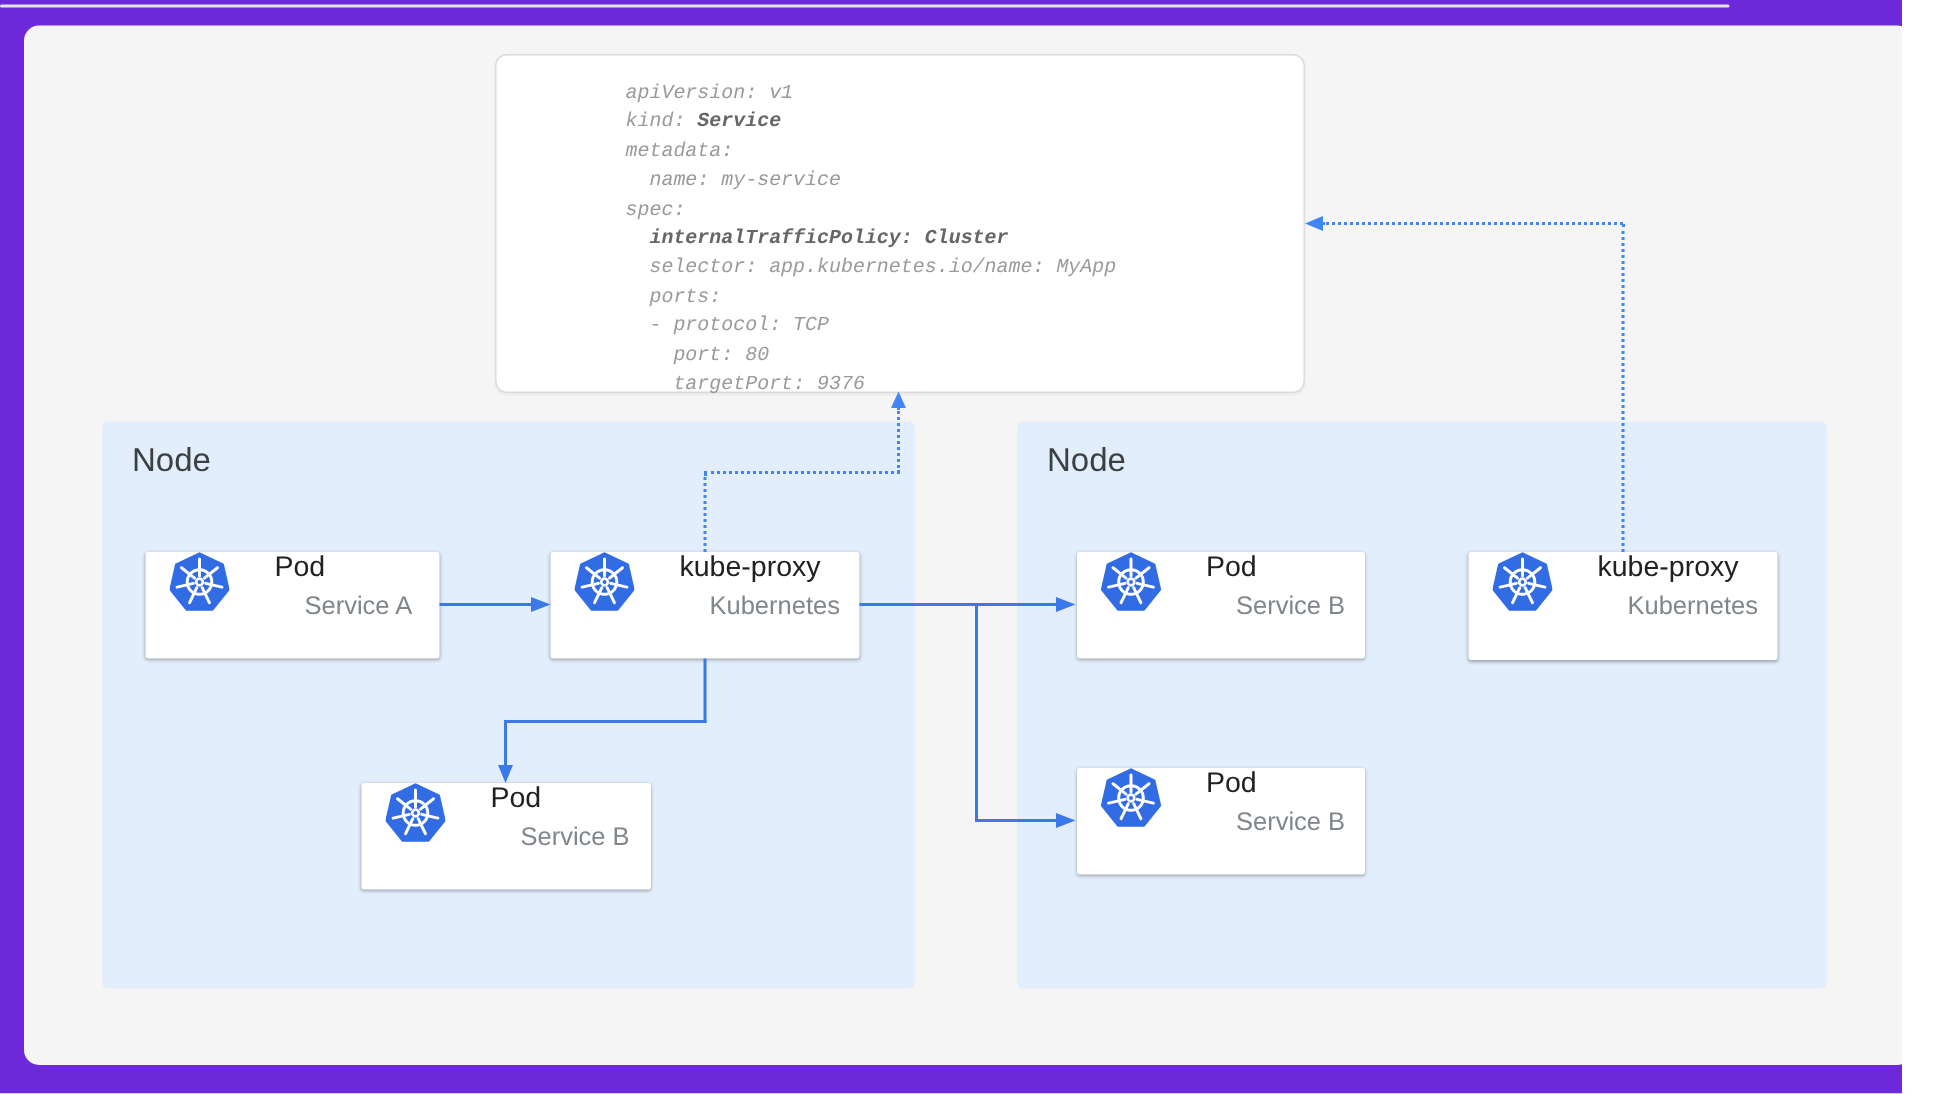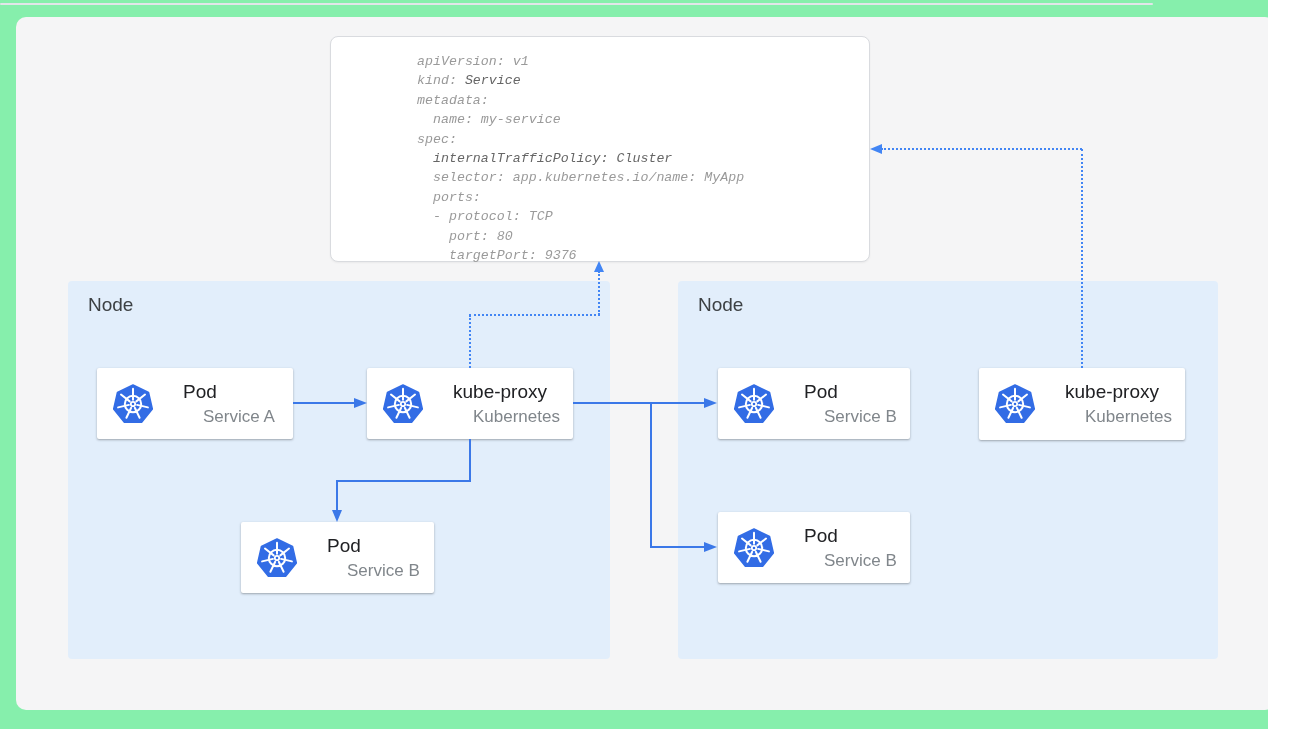"apiVersion: v1" .stage { background: #86efac -> #6d28d9 }
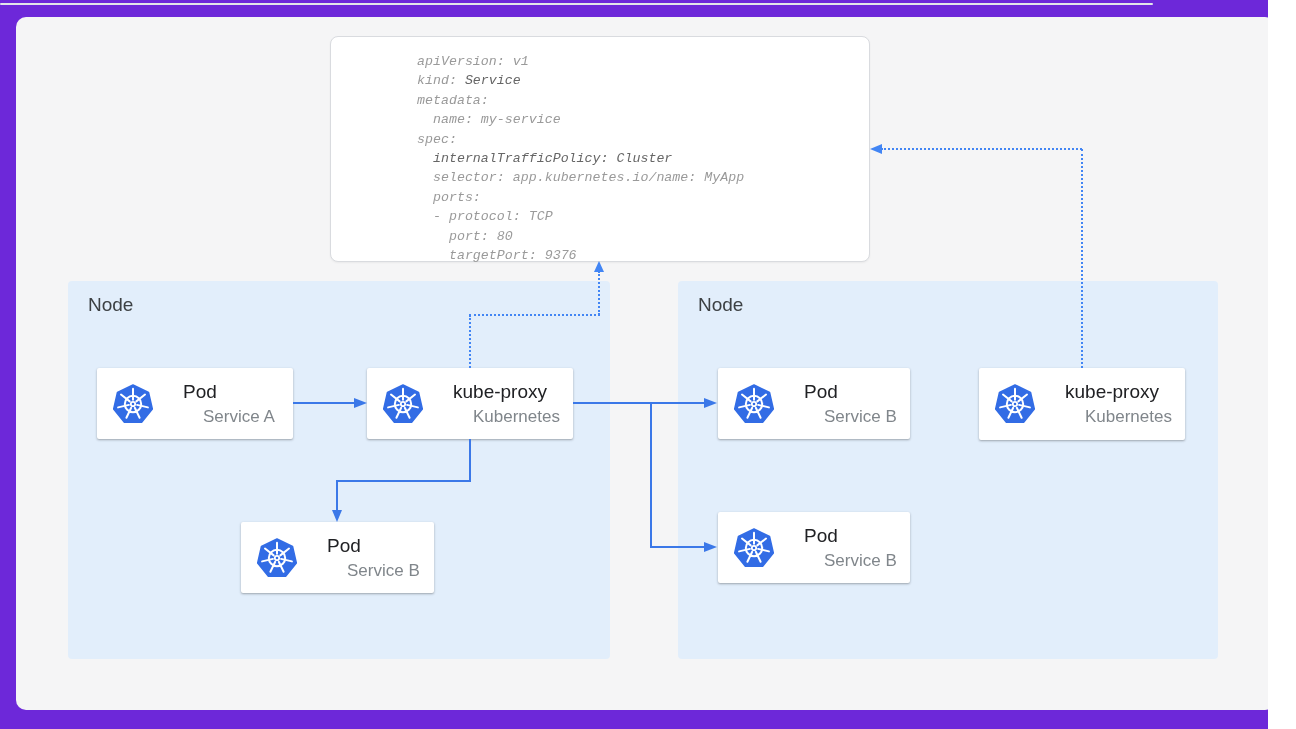"Service" .yaml-code .b { font-weight: normal -> bold }
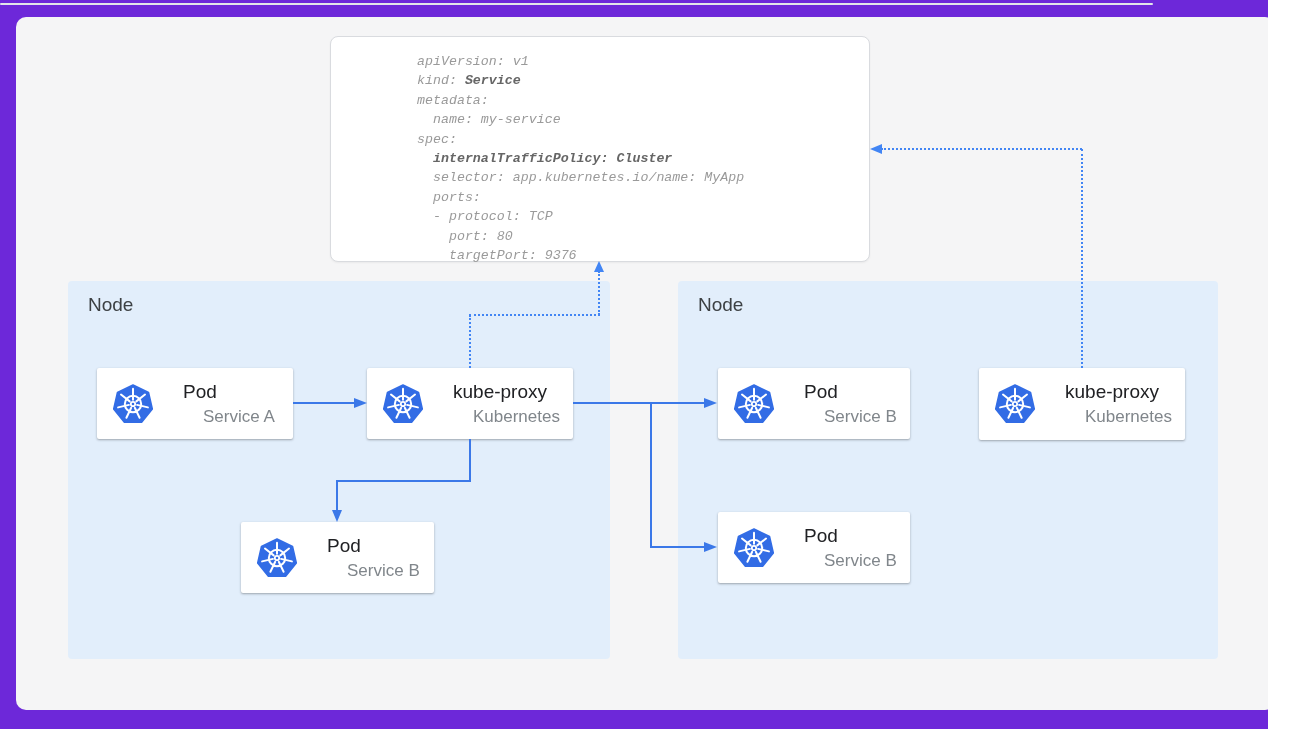"Node" .node-label { font-size: 19px -> 22px }
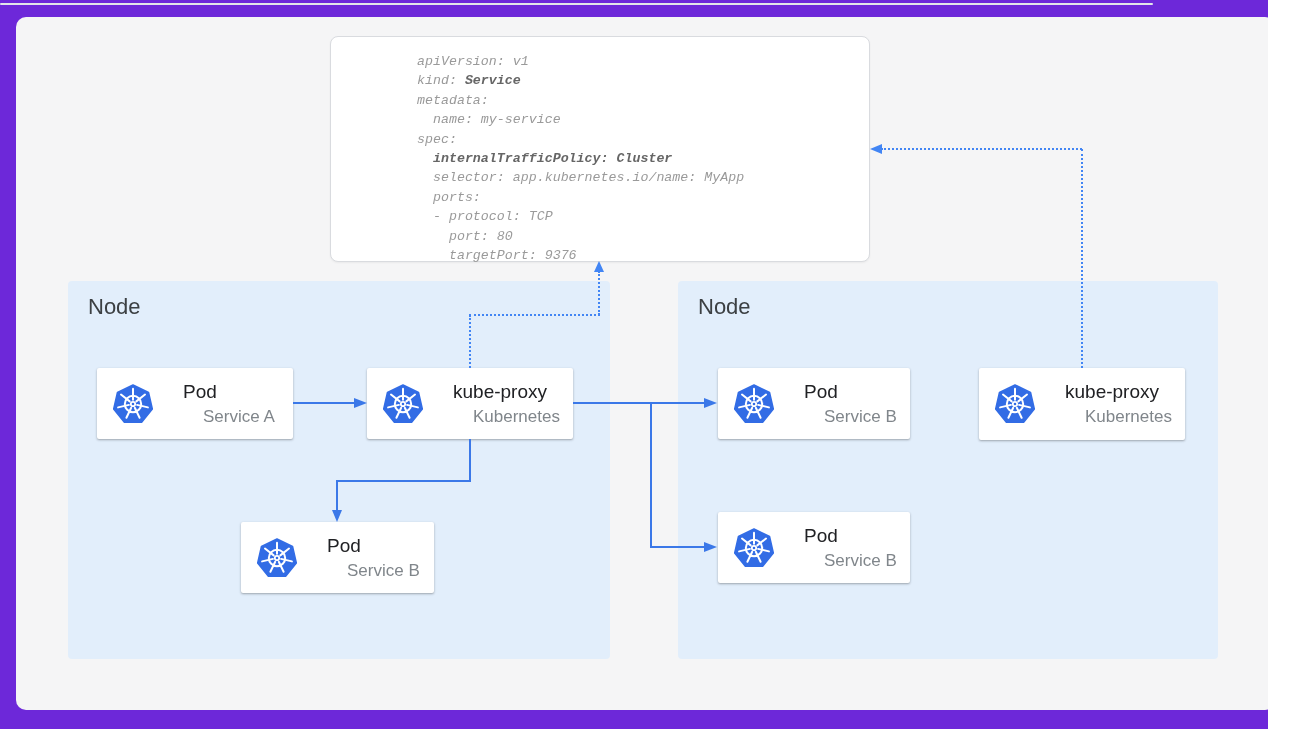"Pod" .card { align-items: center -> none }
